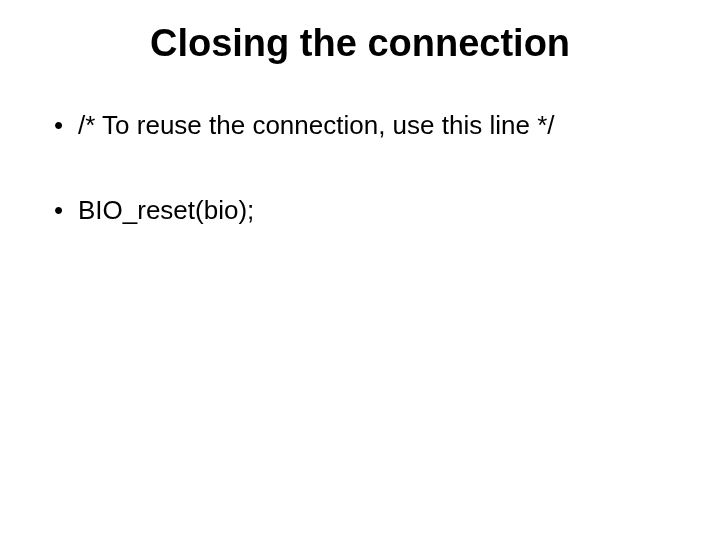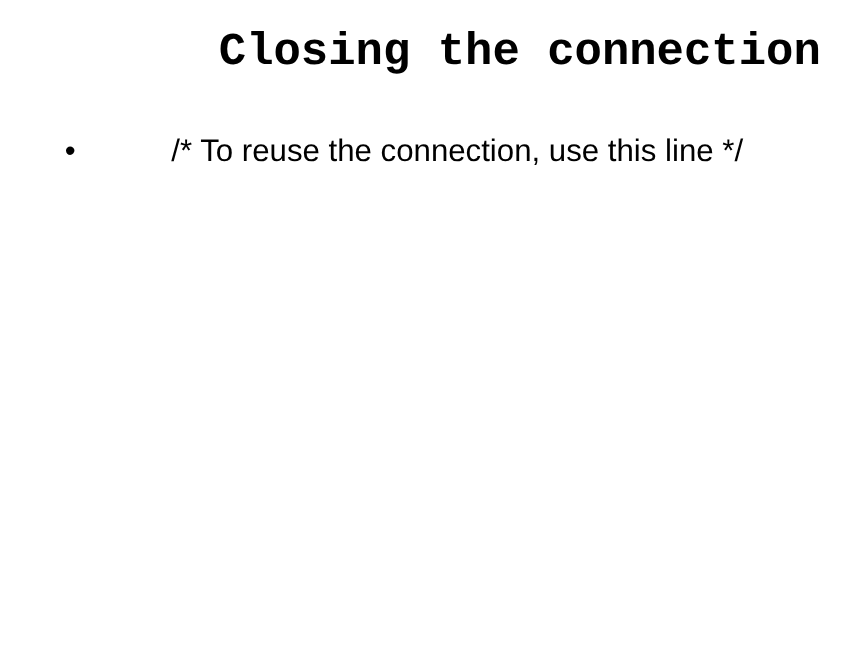"Closing the connection" .title { font-family: Liberation Mono, monospace -> none; text-align: right -> center }
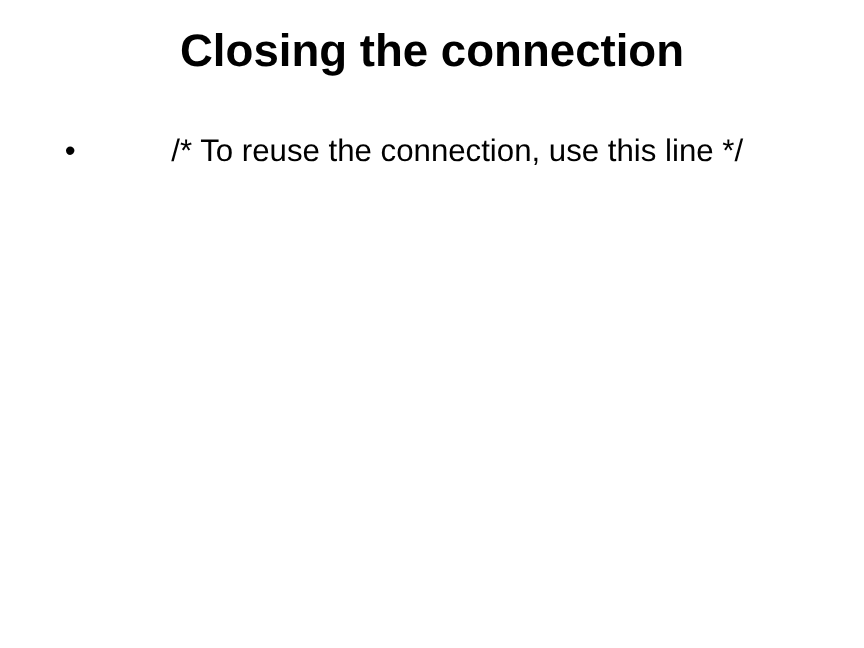"/* To reuse the connection," * { text-align: center -> none }
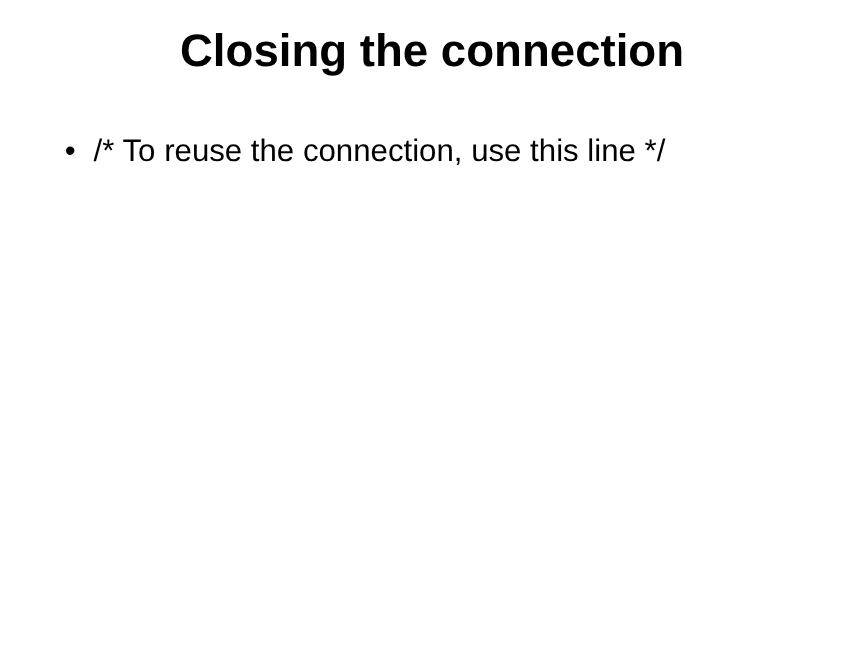"BIO_reset(bio);" li { html: none -> <li>BIO_reset(bio);</li> }
